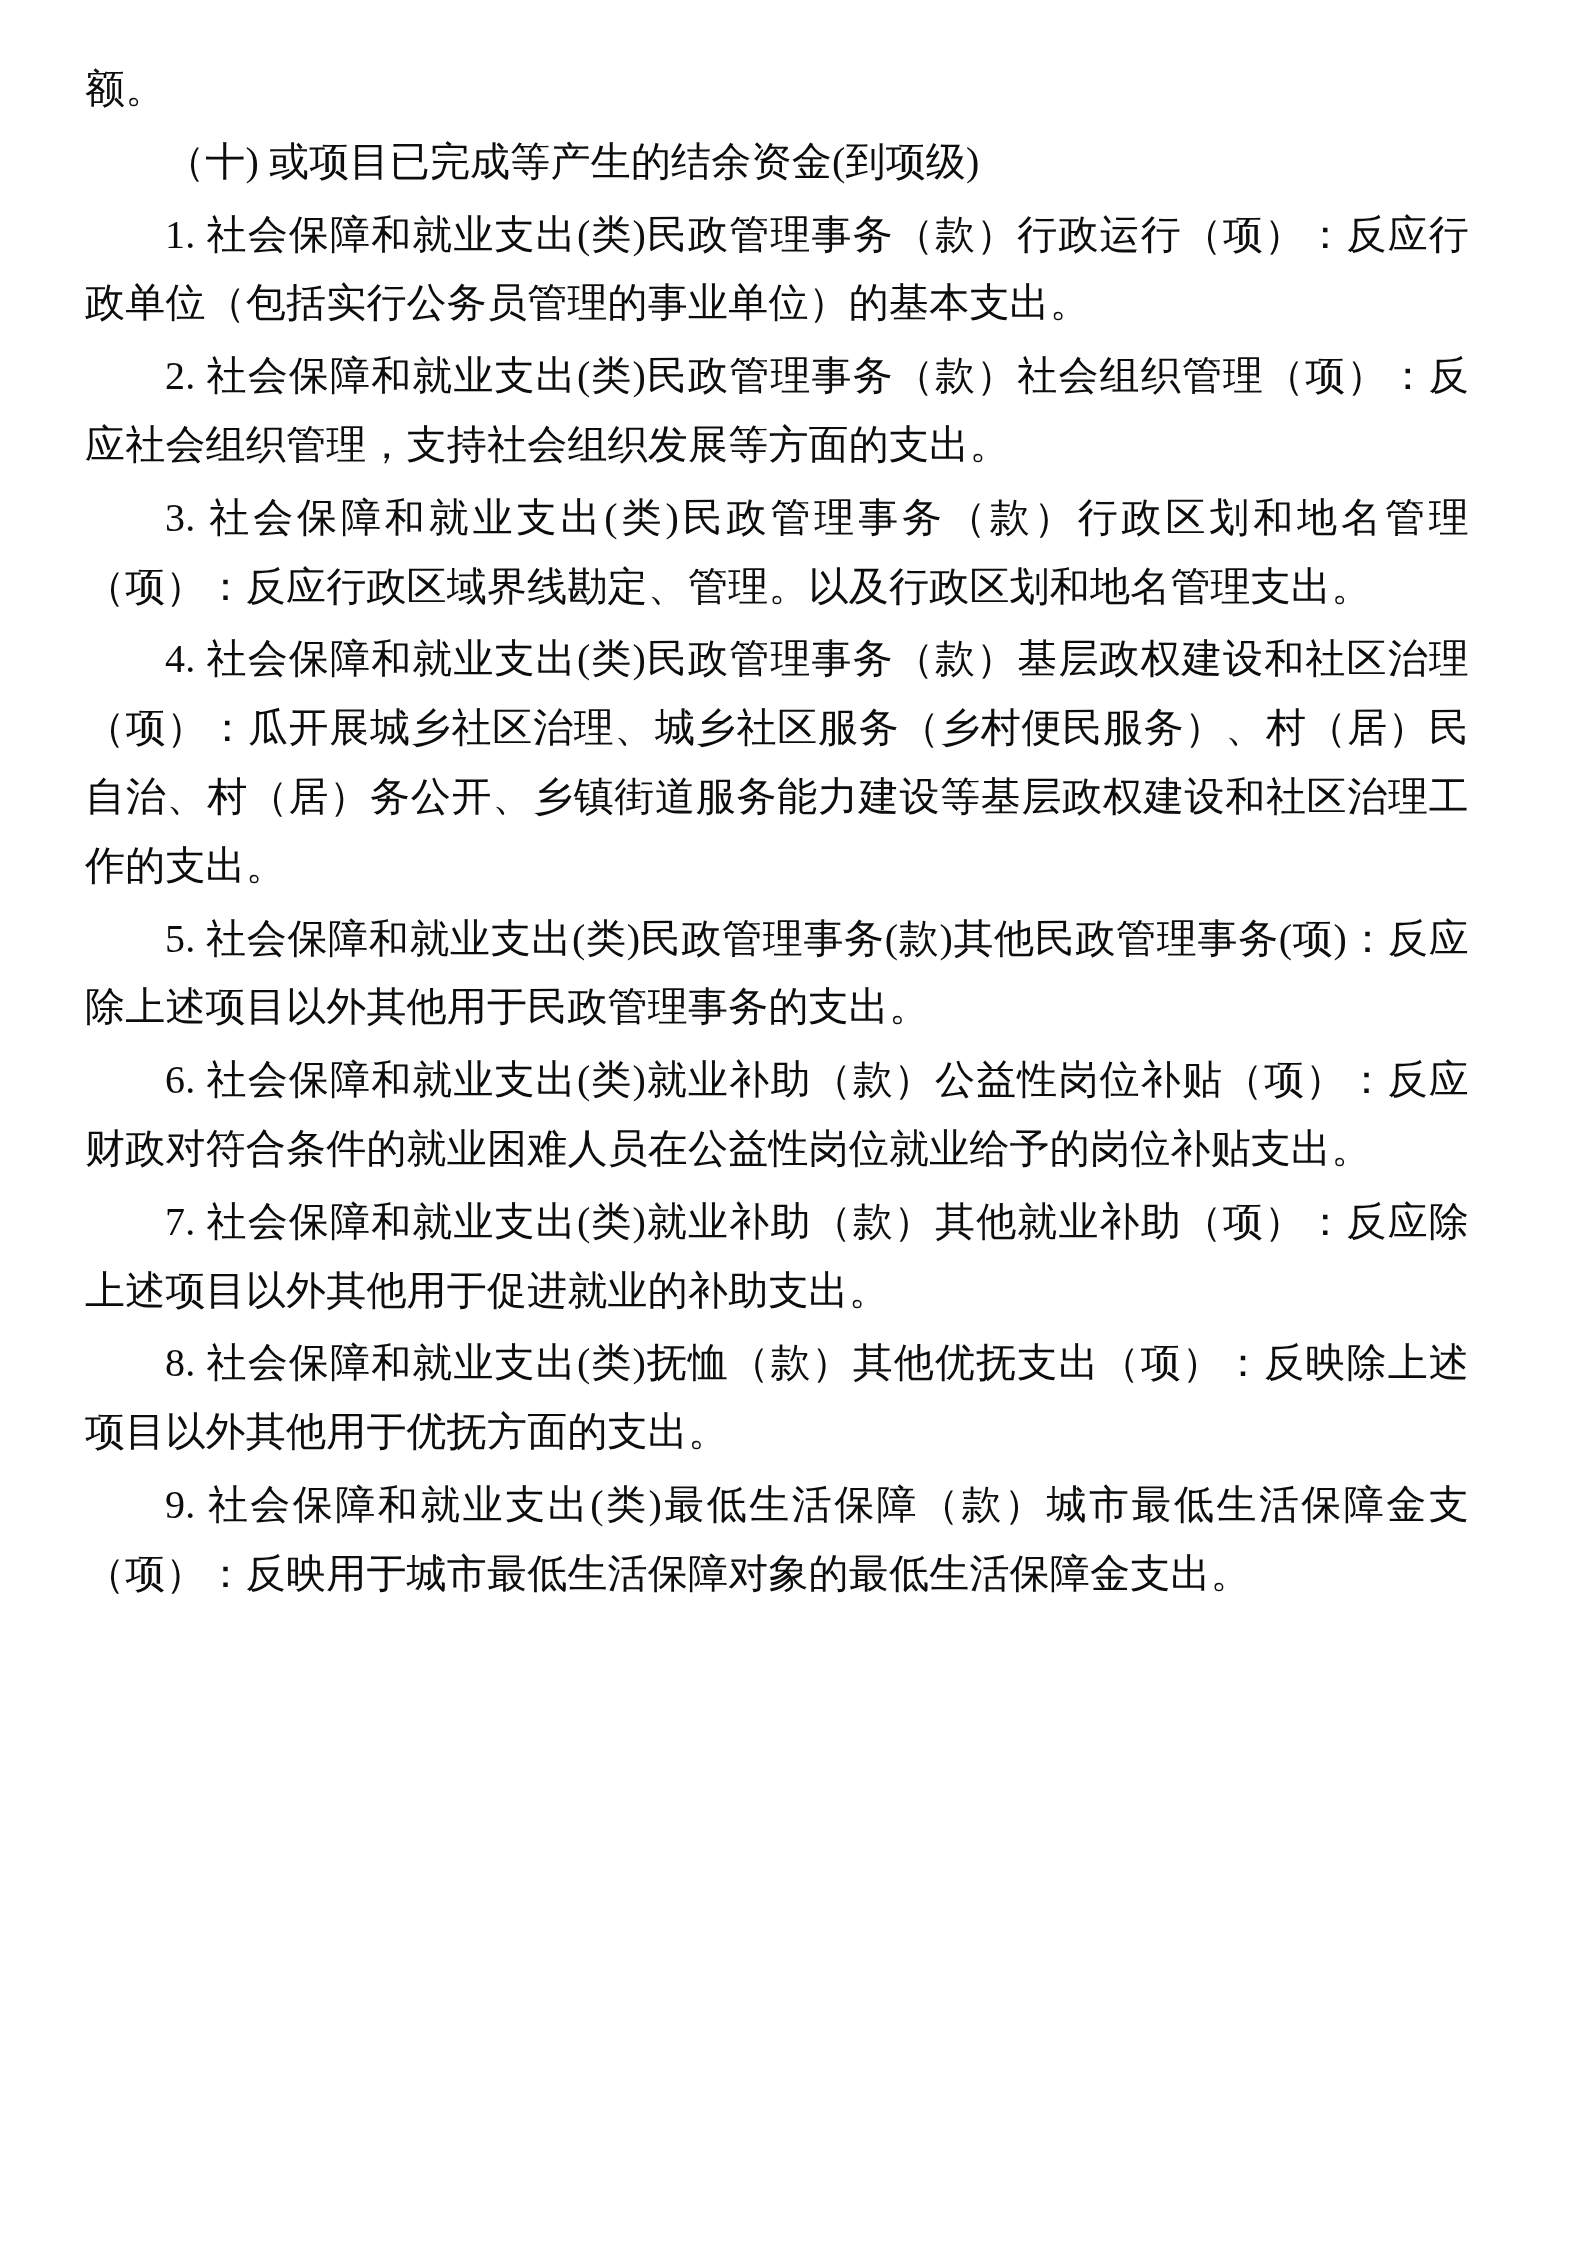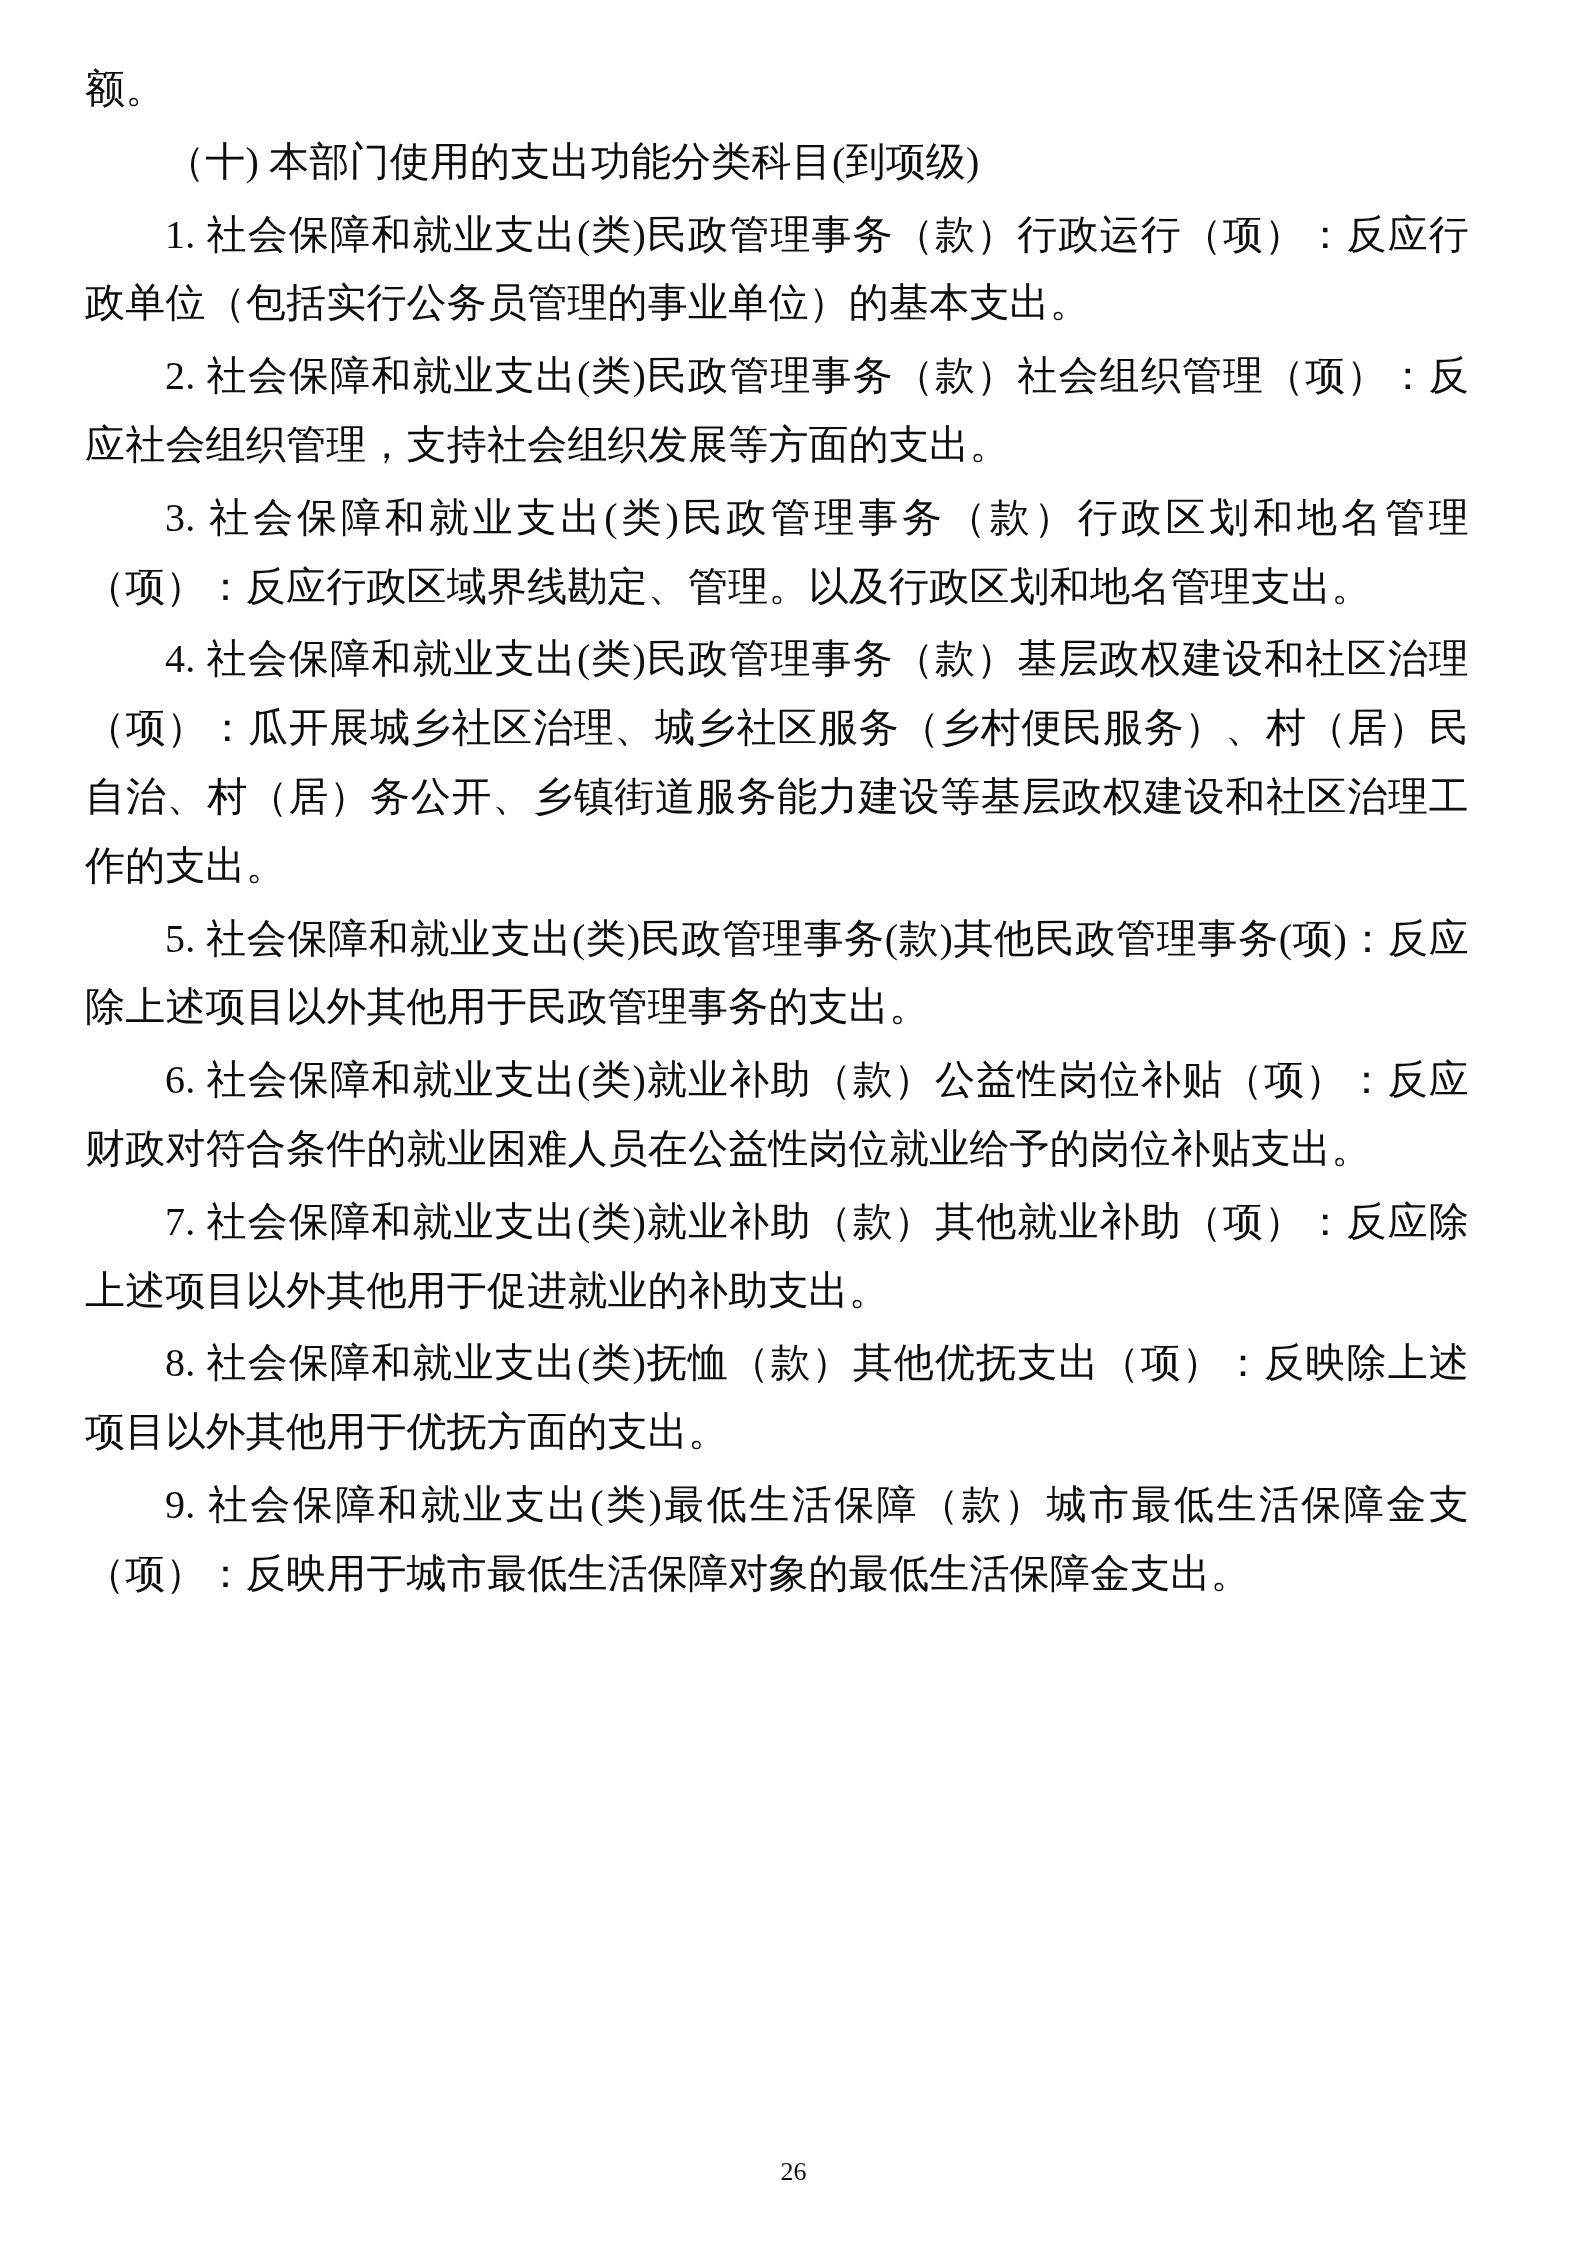"（十) 本部门使用的支出功能分类科目(到项级)" p.para { text: 本部门使用的支出功能分类科目 -> 或项目已完成等产生的结余资金 }
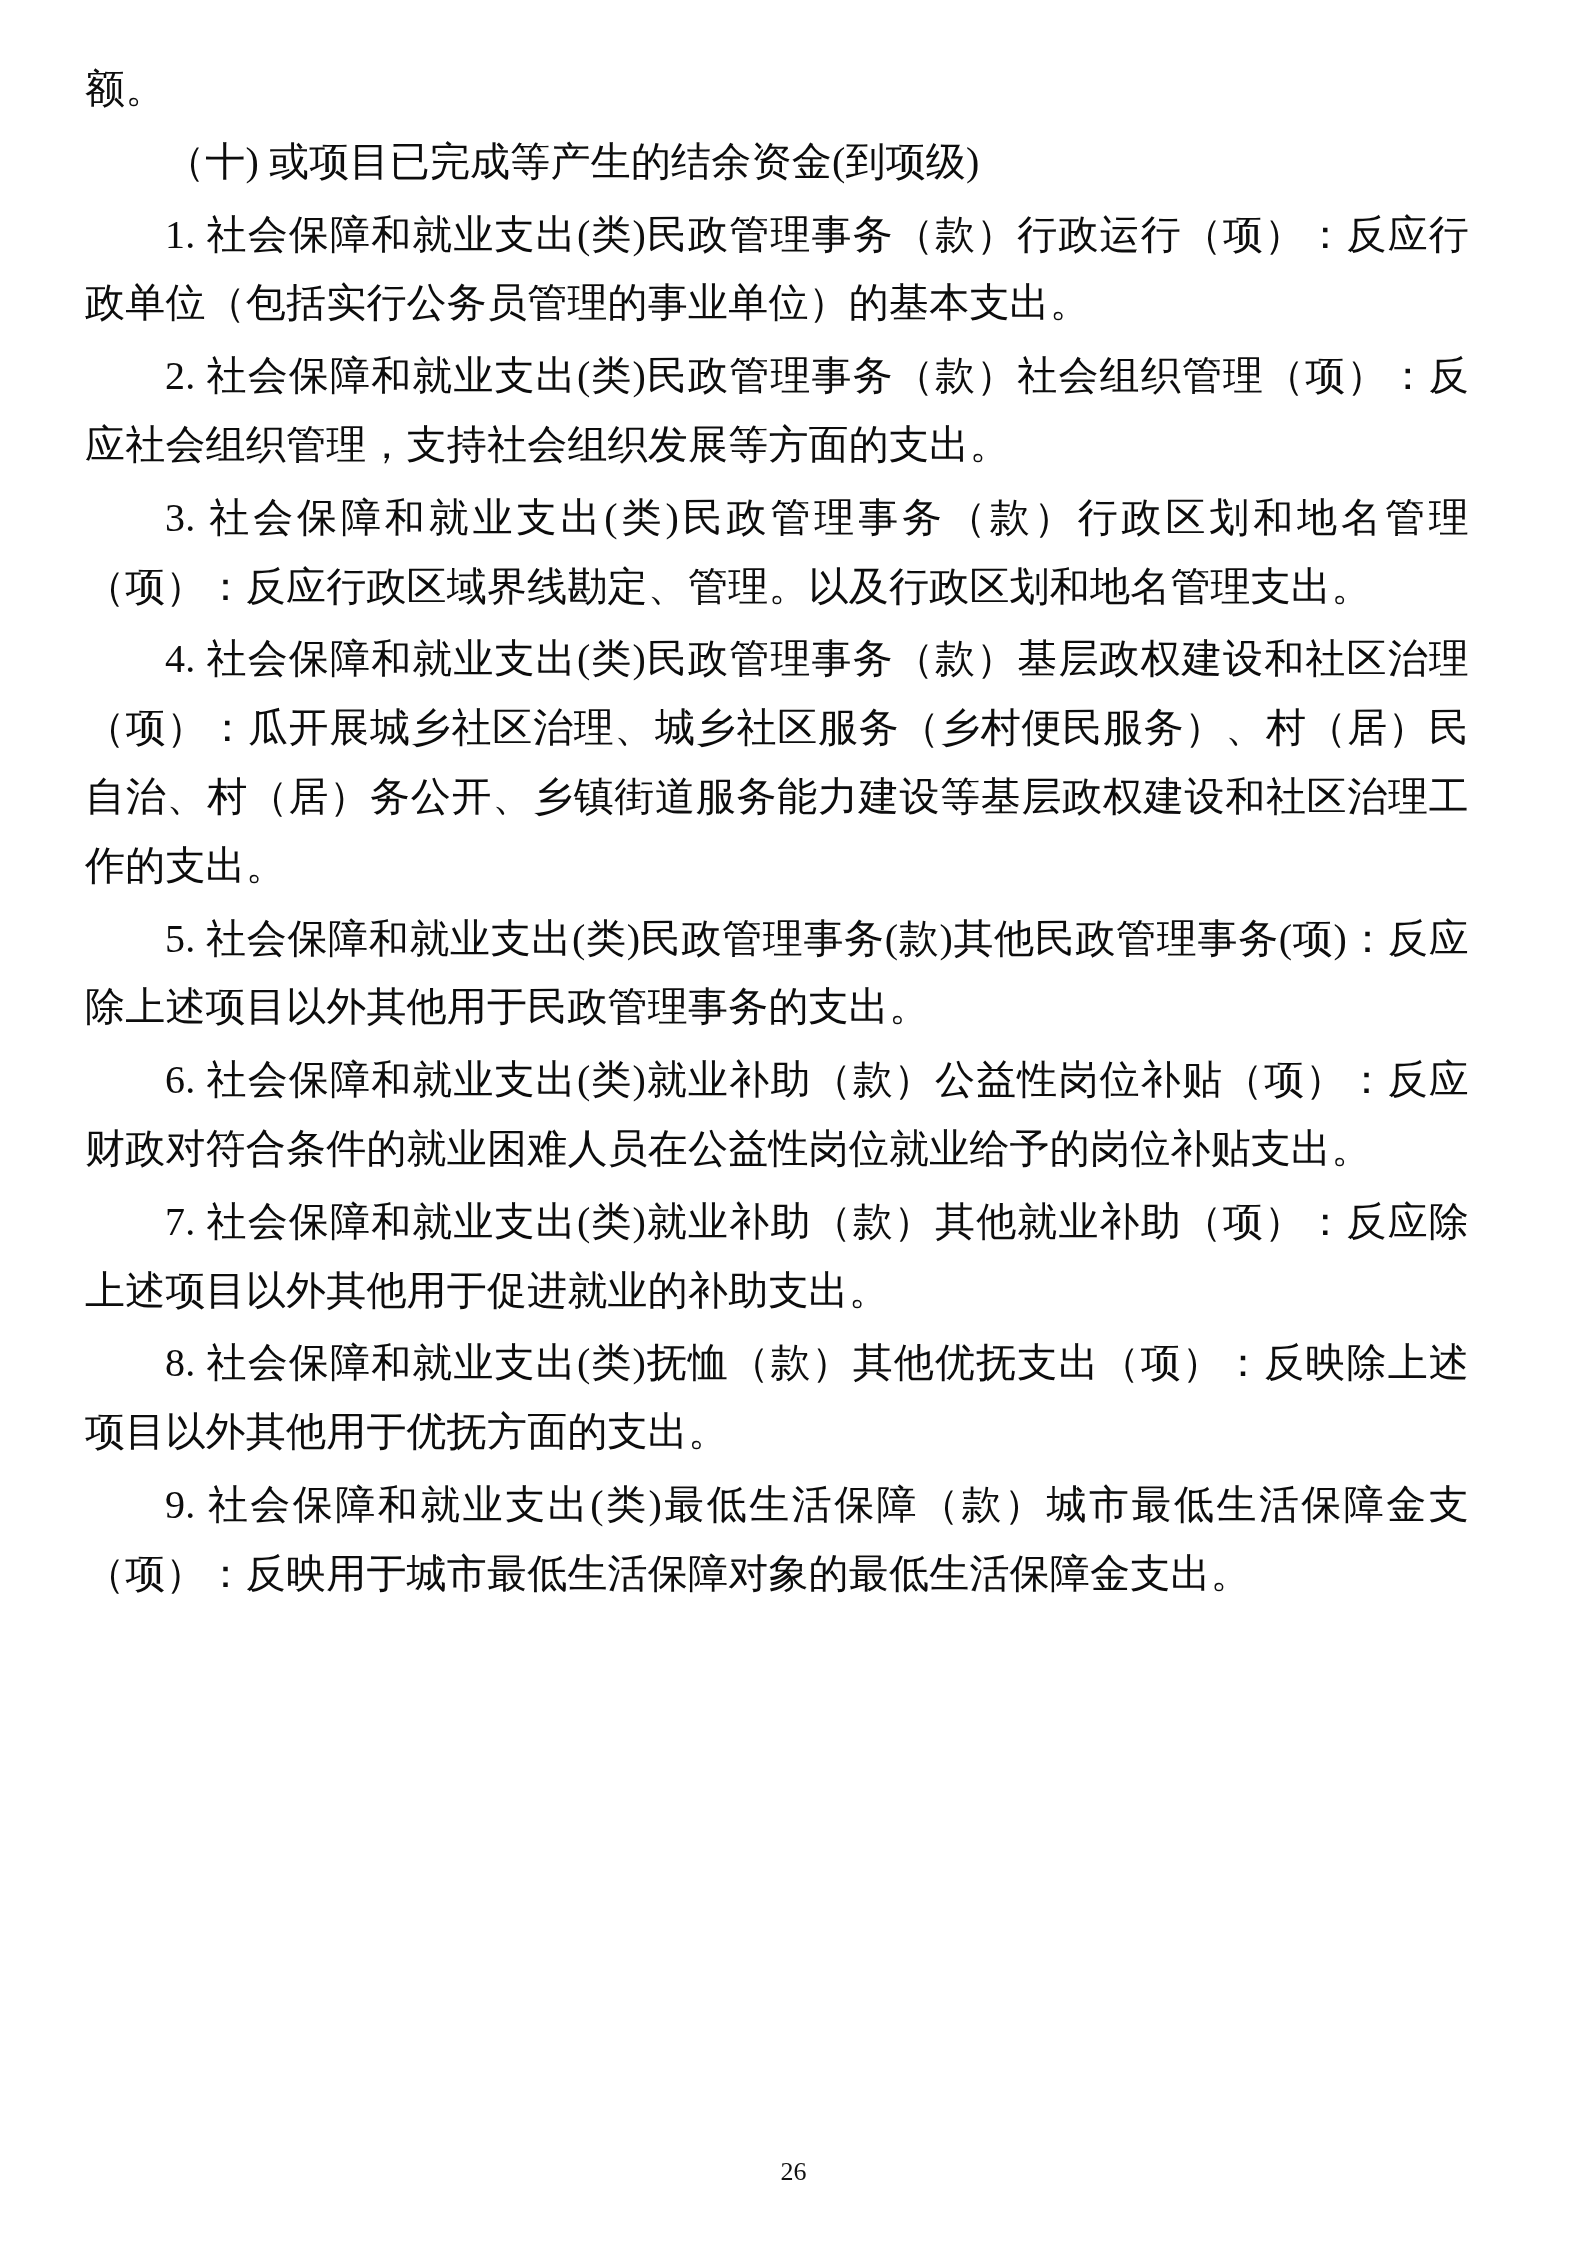"26" div.page-number { html: <div>26</div> -> none }
